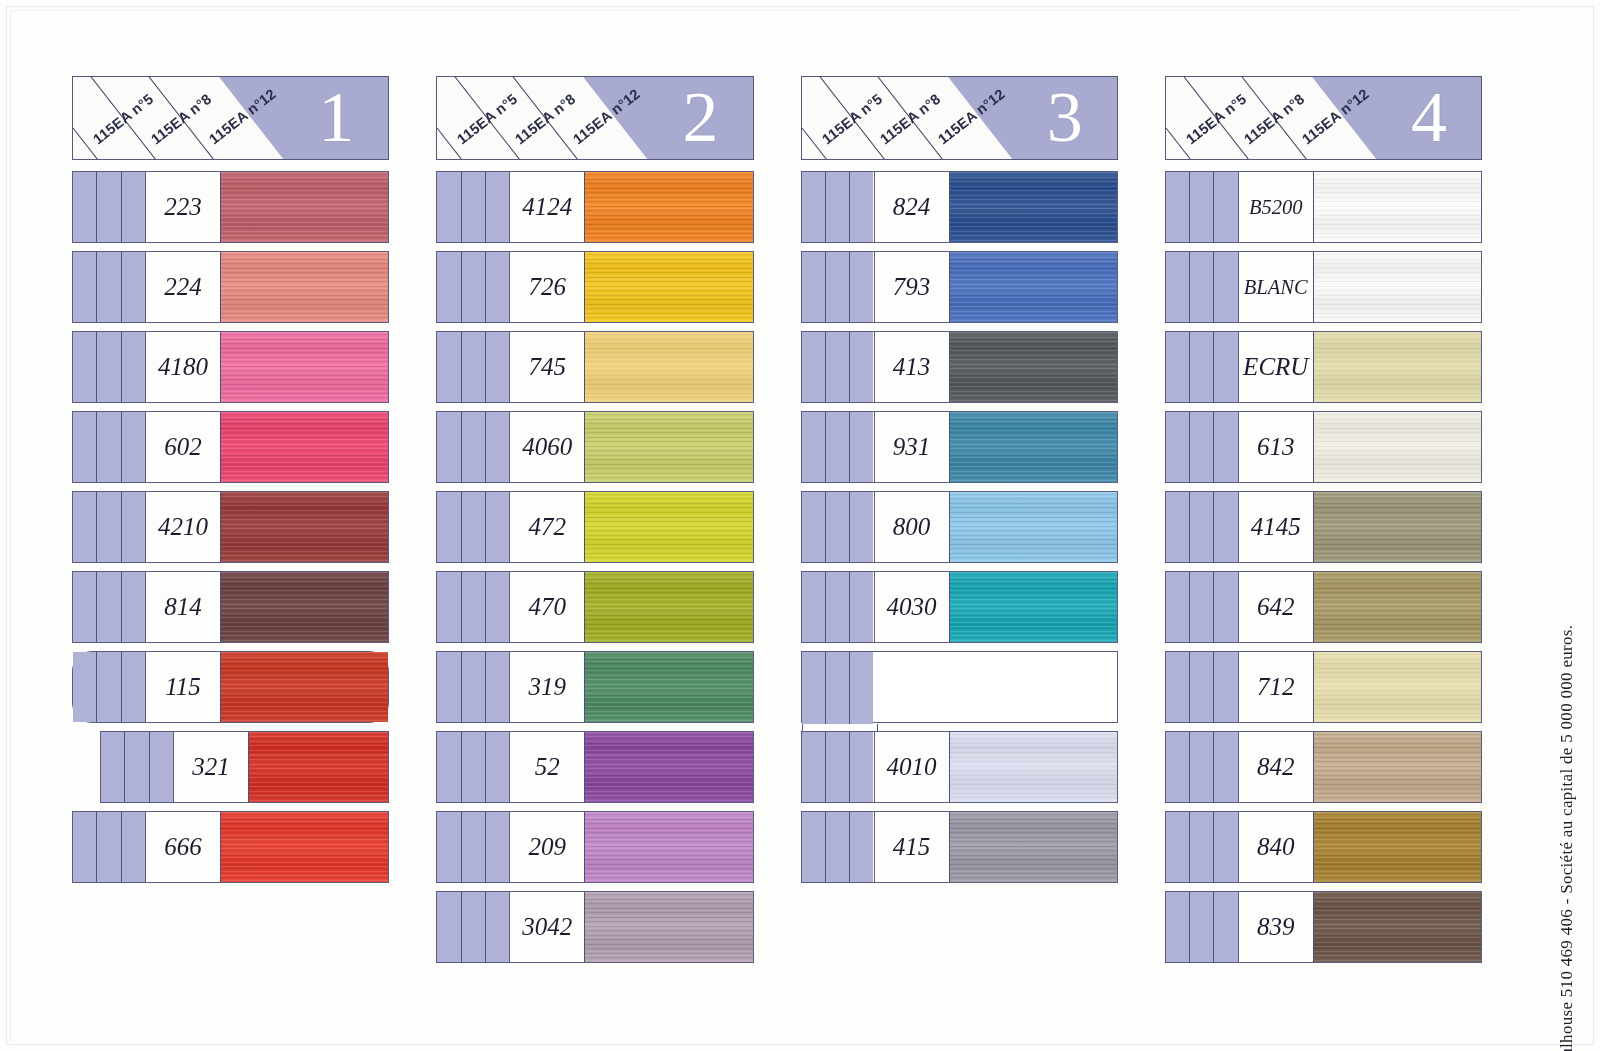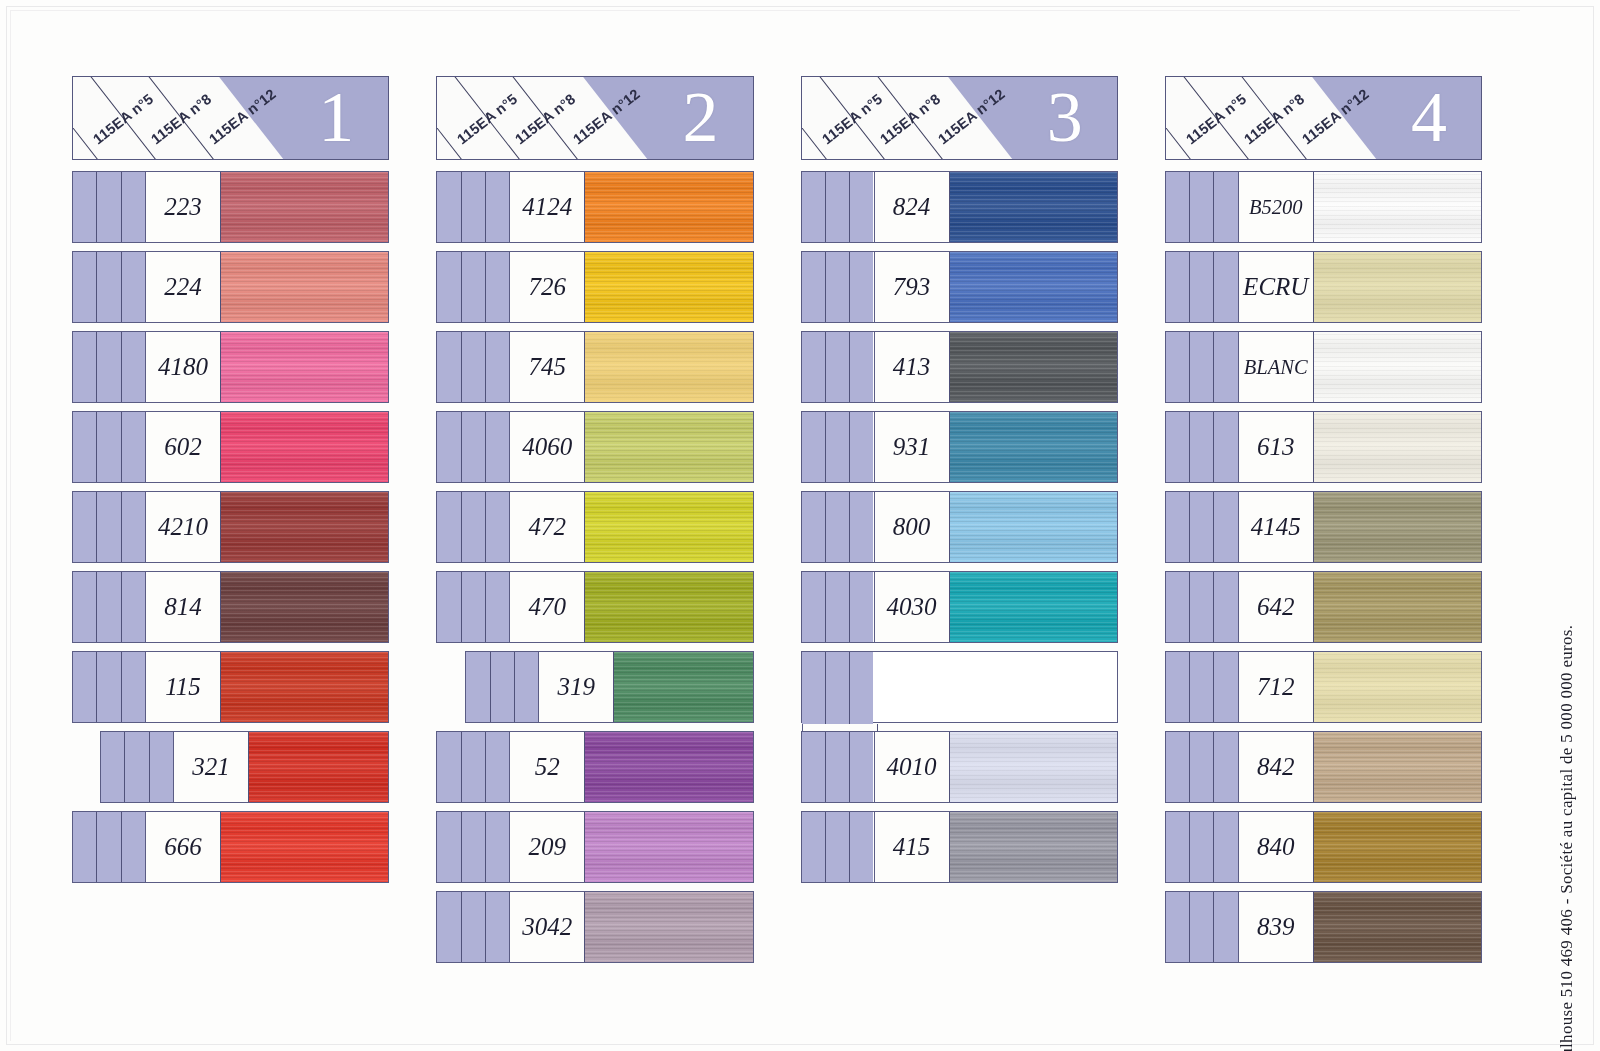"ECRU" div.row { order: before "BLANC" -> after "BLANC" }
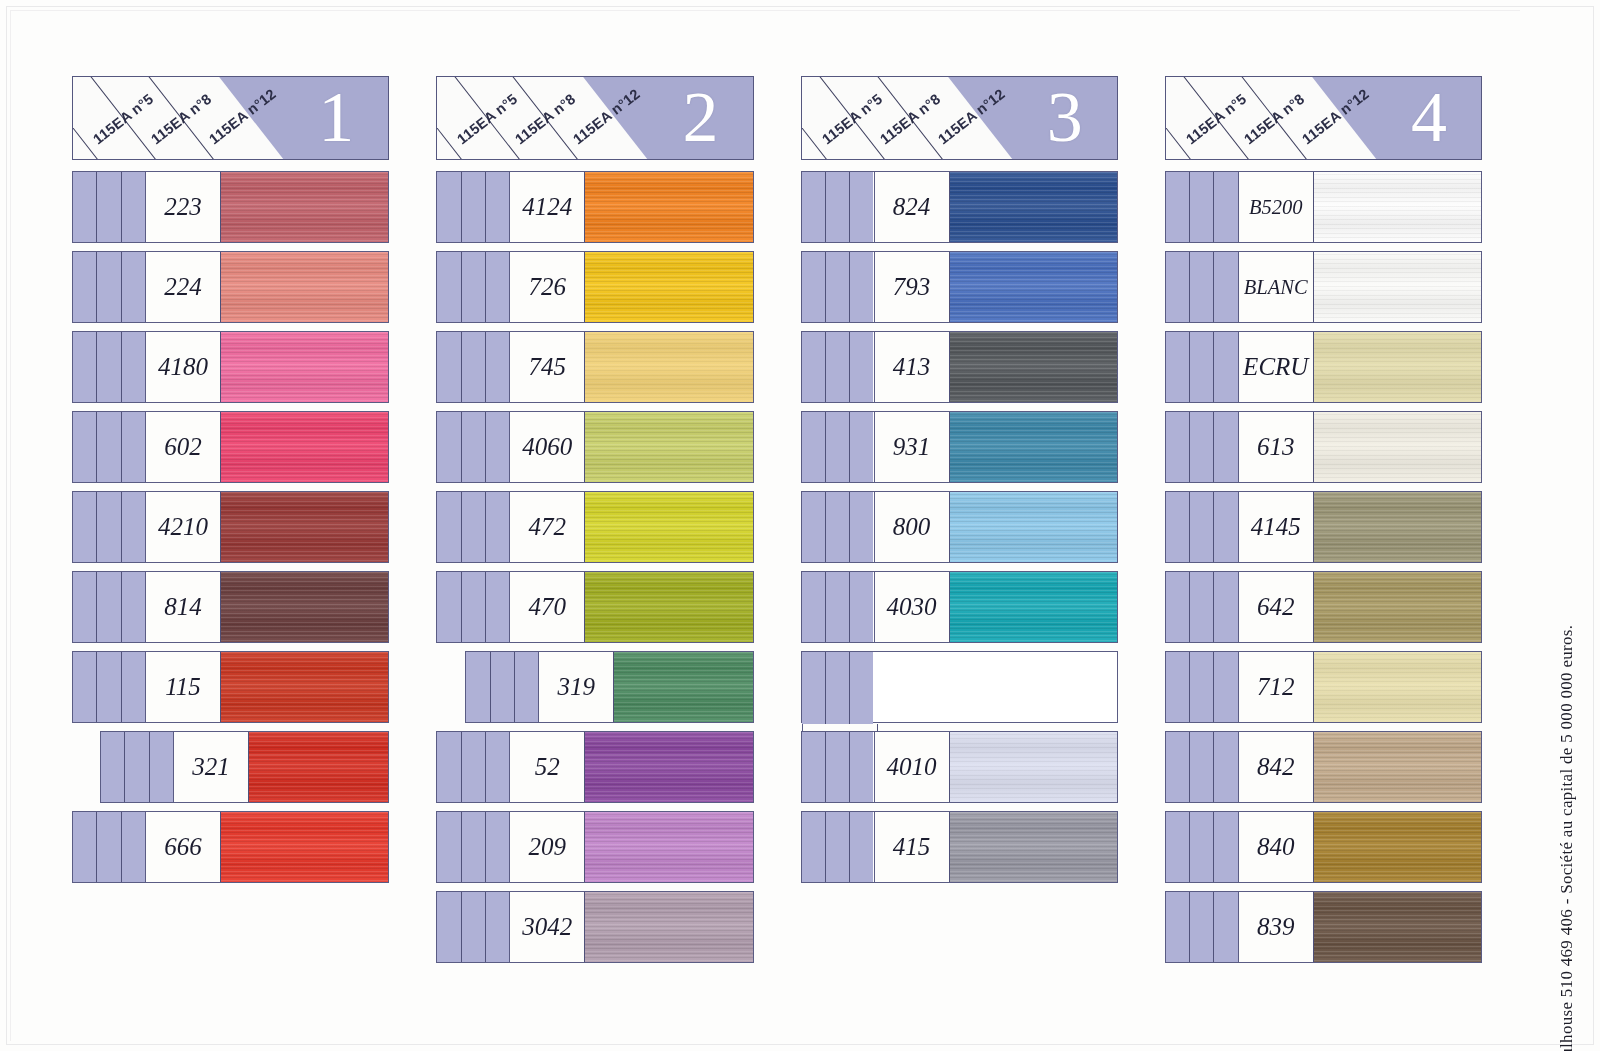"115" div.row { border-radius: none -> 20px }
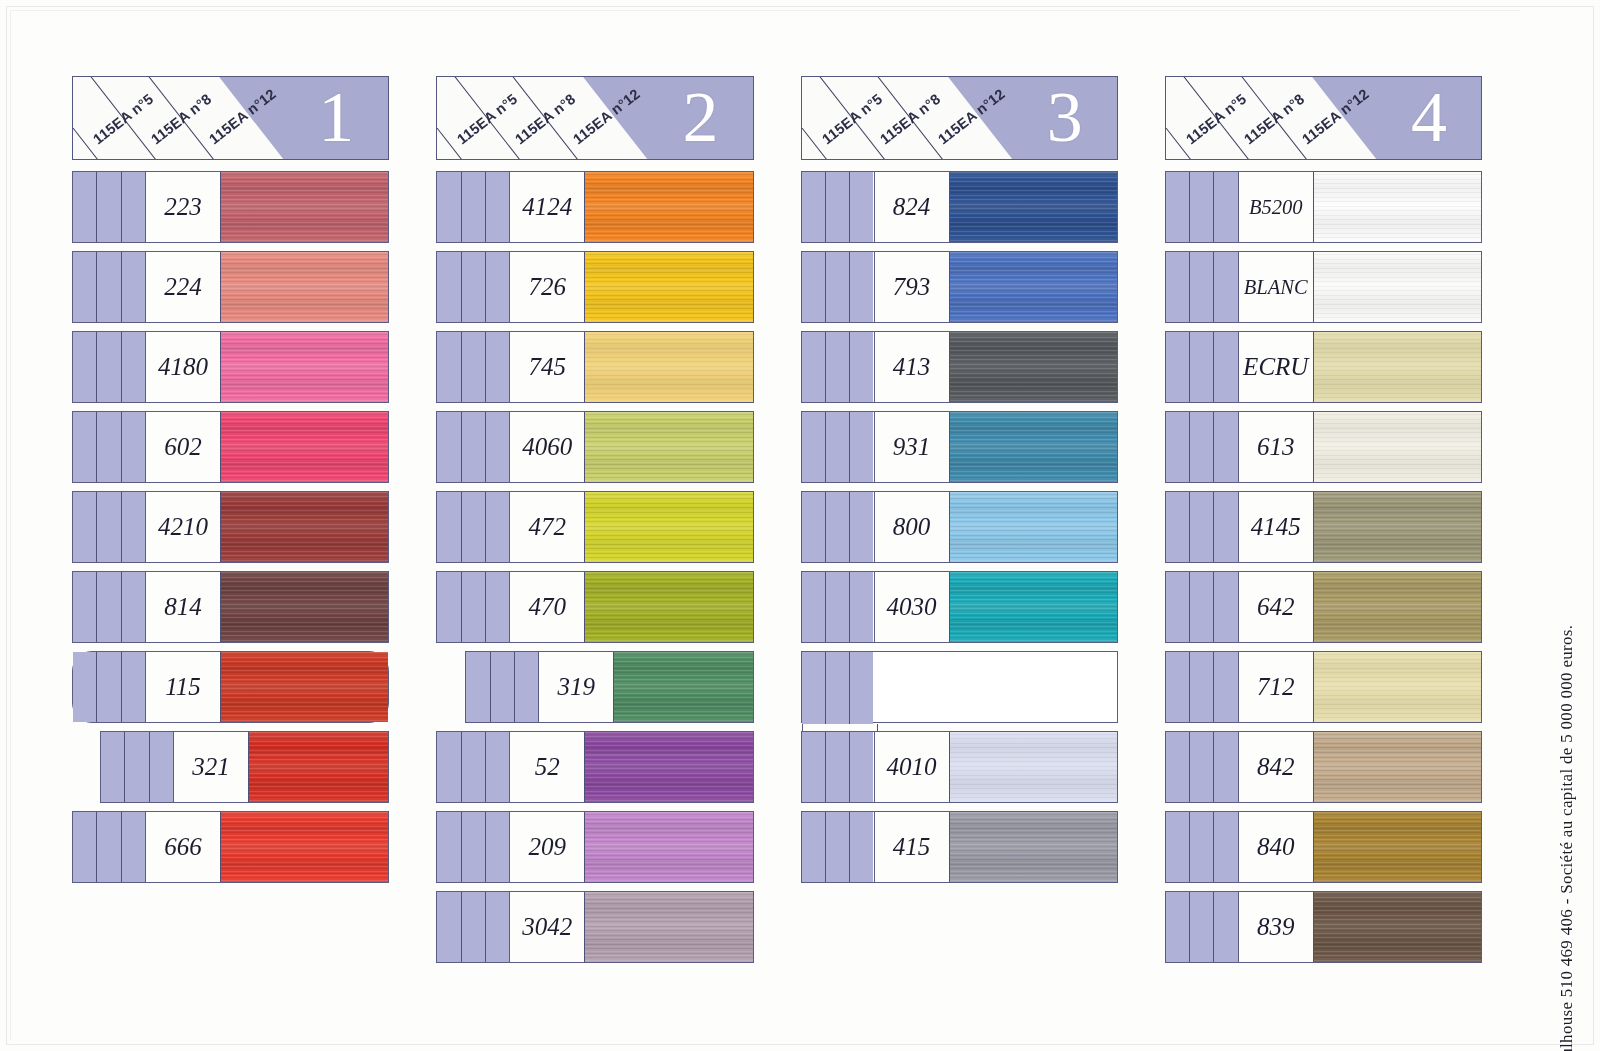"319" div.row { margin-left: 29px -> none }
